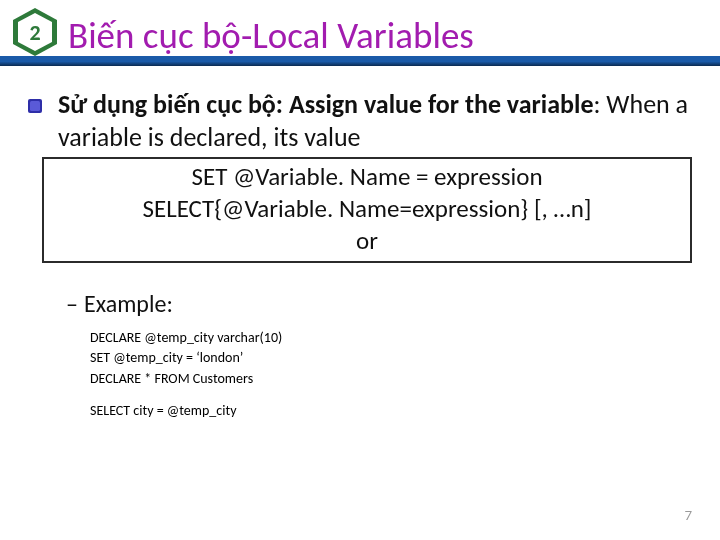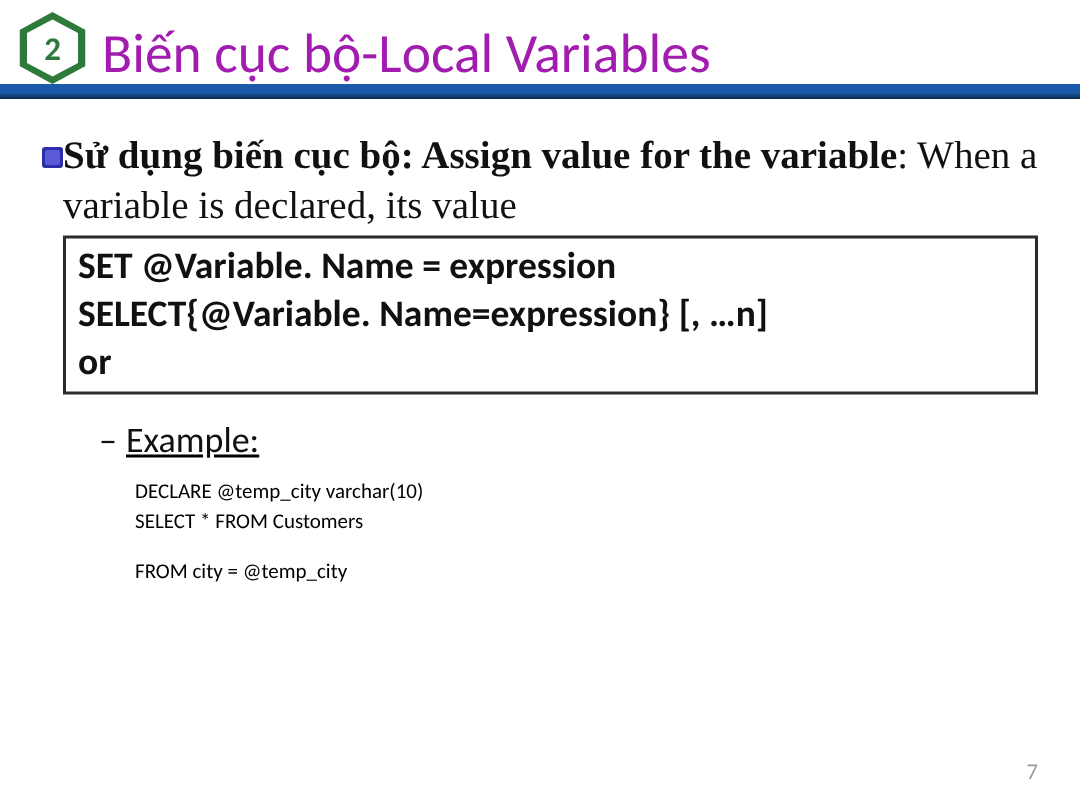"Sử dụng biến cục bộ:" .bullet-row { font-family: Liberation Serif, serif -> none; gap: 0 -> 16px }
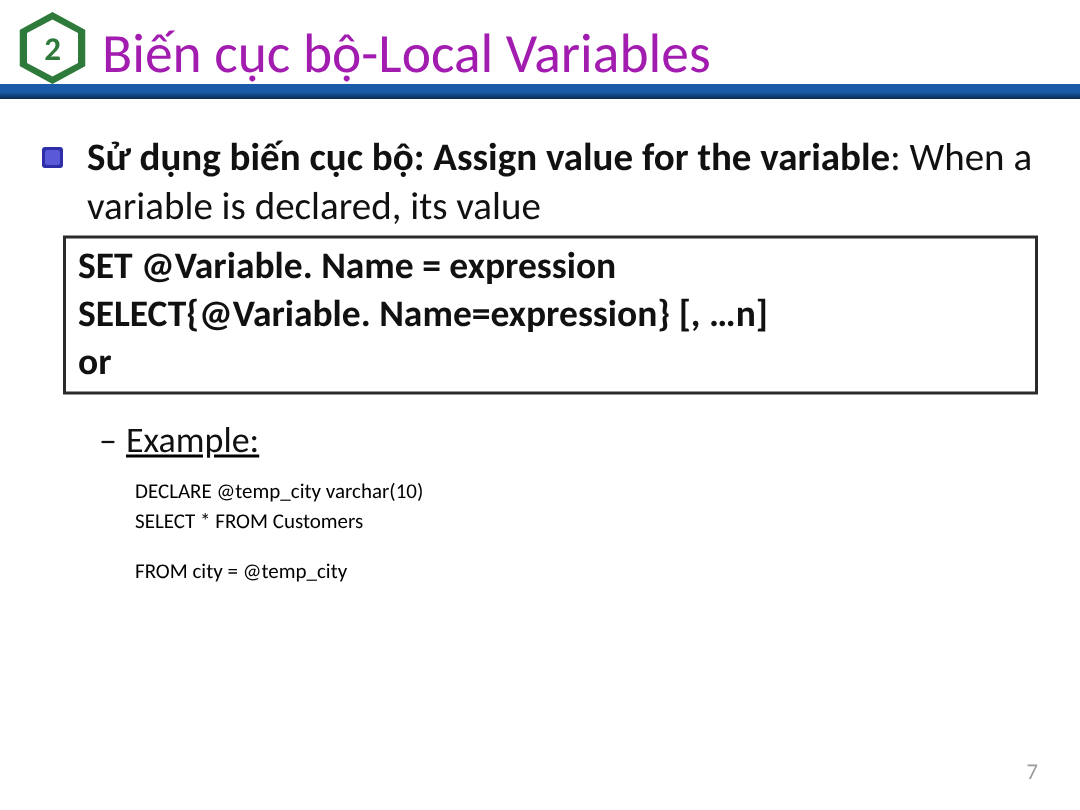"SET @Variable. Name = expression" .syntax-line { font-weight: 700 -> 400; text-align: none -> center }
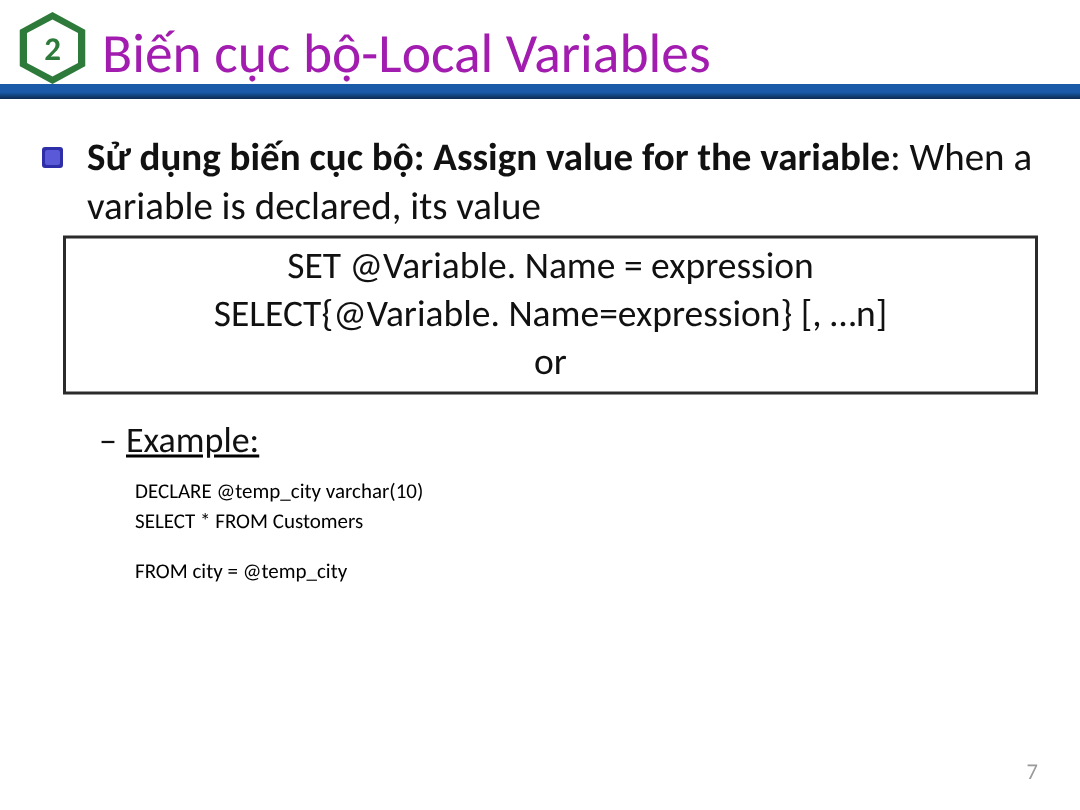"Example:" .sub-list { margin-top: 16px -> 26px; text-decoration: underline -> none }
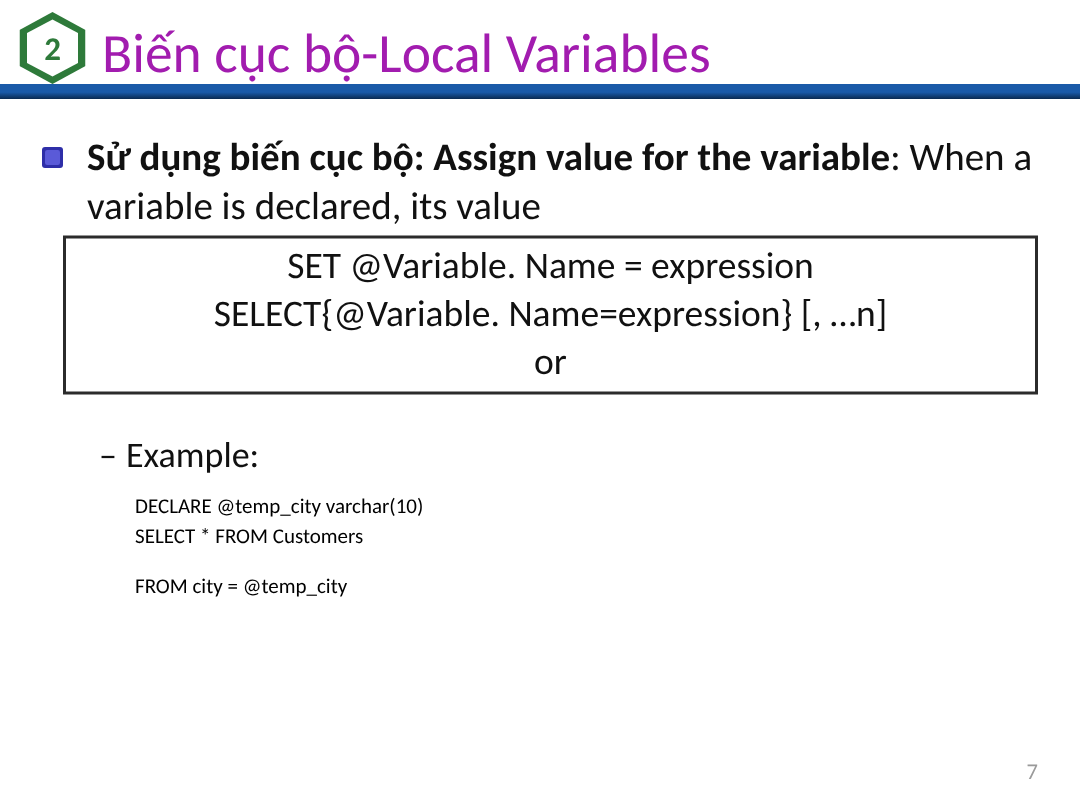"SET @temp_city = ‘london’" div { html: none -> <div>SET @temp_city = ‘london’</div> }
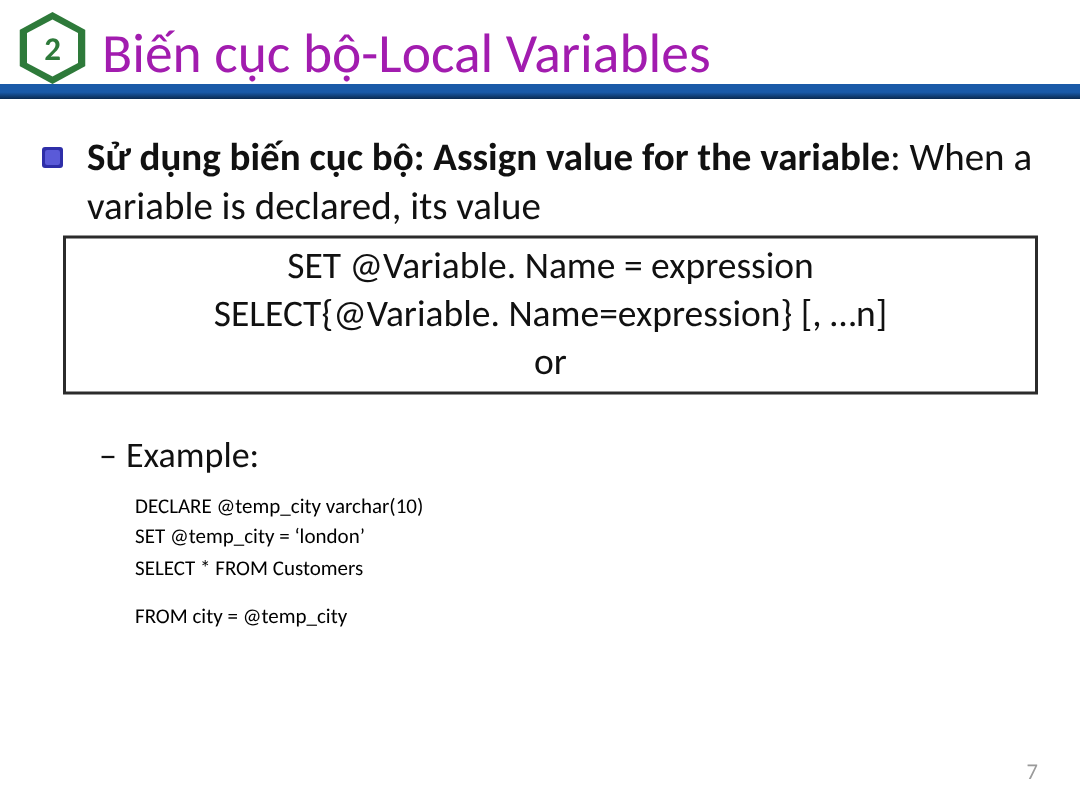"SELECT * FROM Customers" div { text: SELECT -> DECLARE }
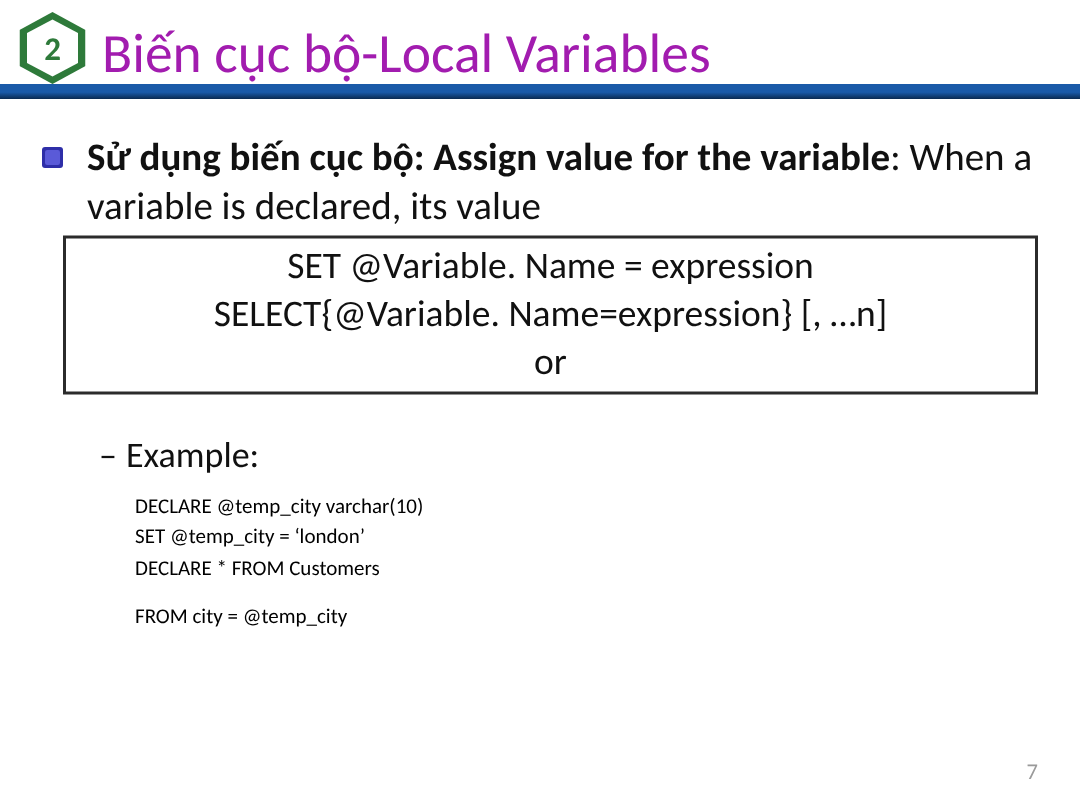"FROM city = @temp_city" div { text: FROM -> SELECT }
